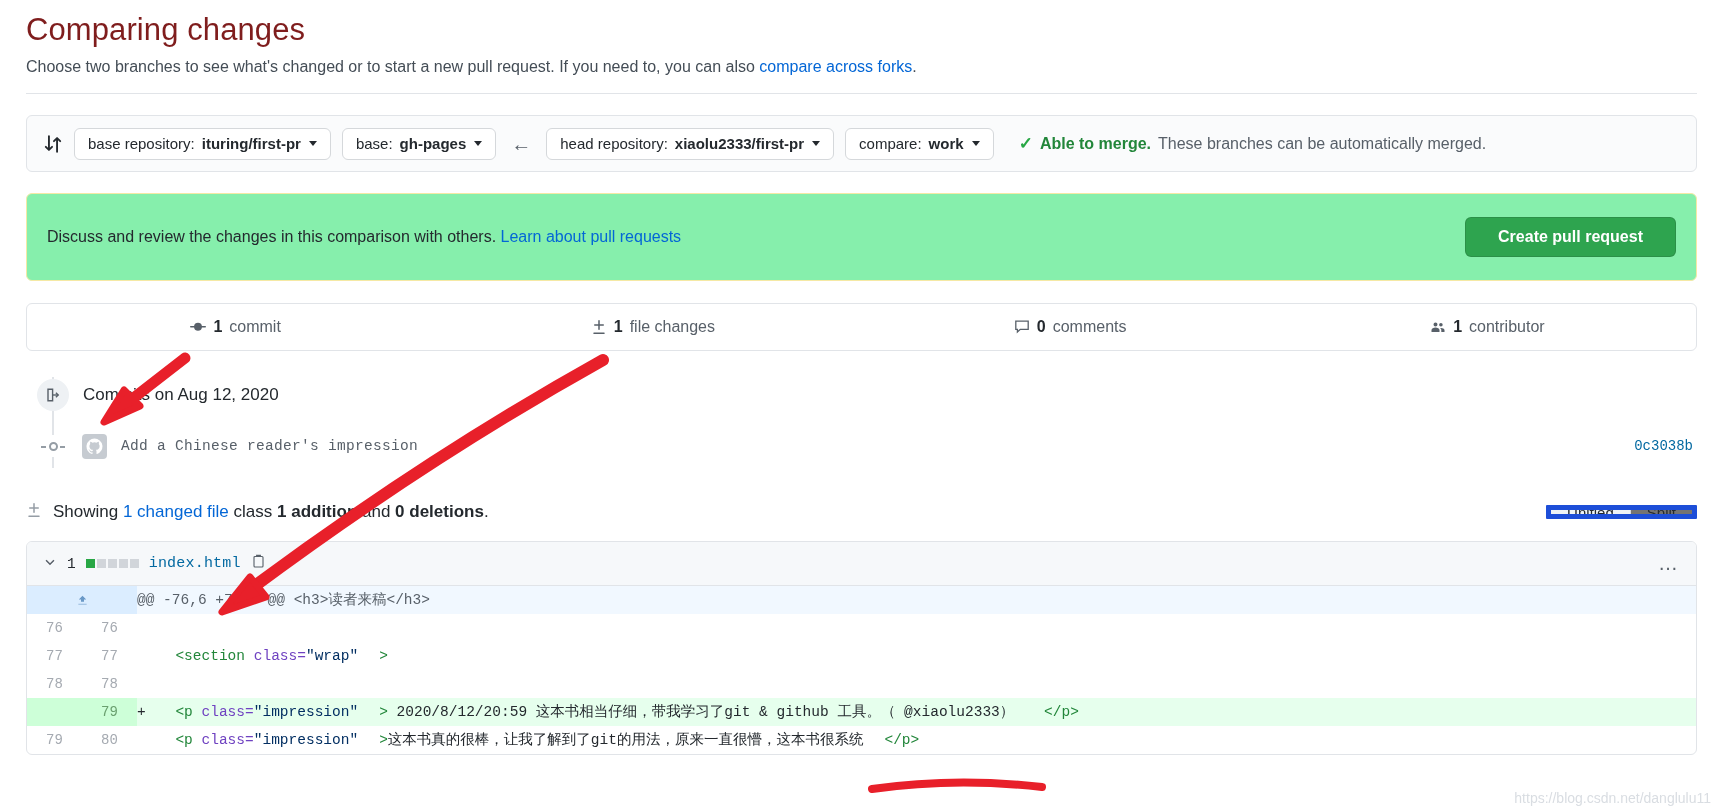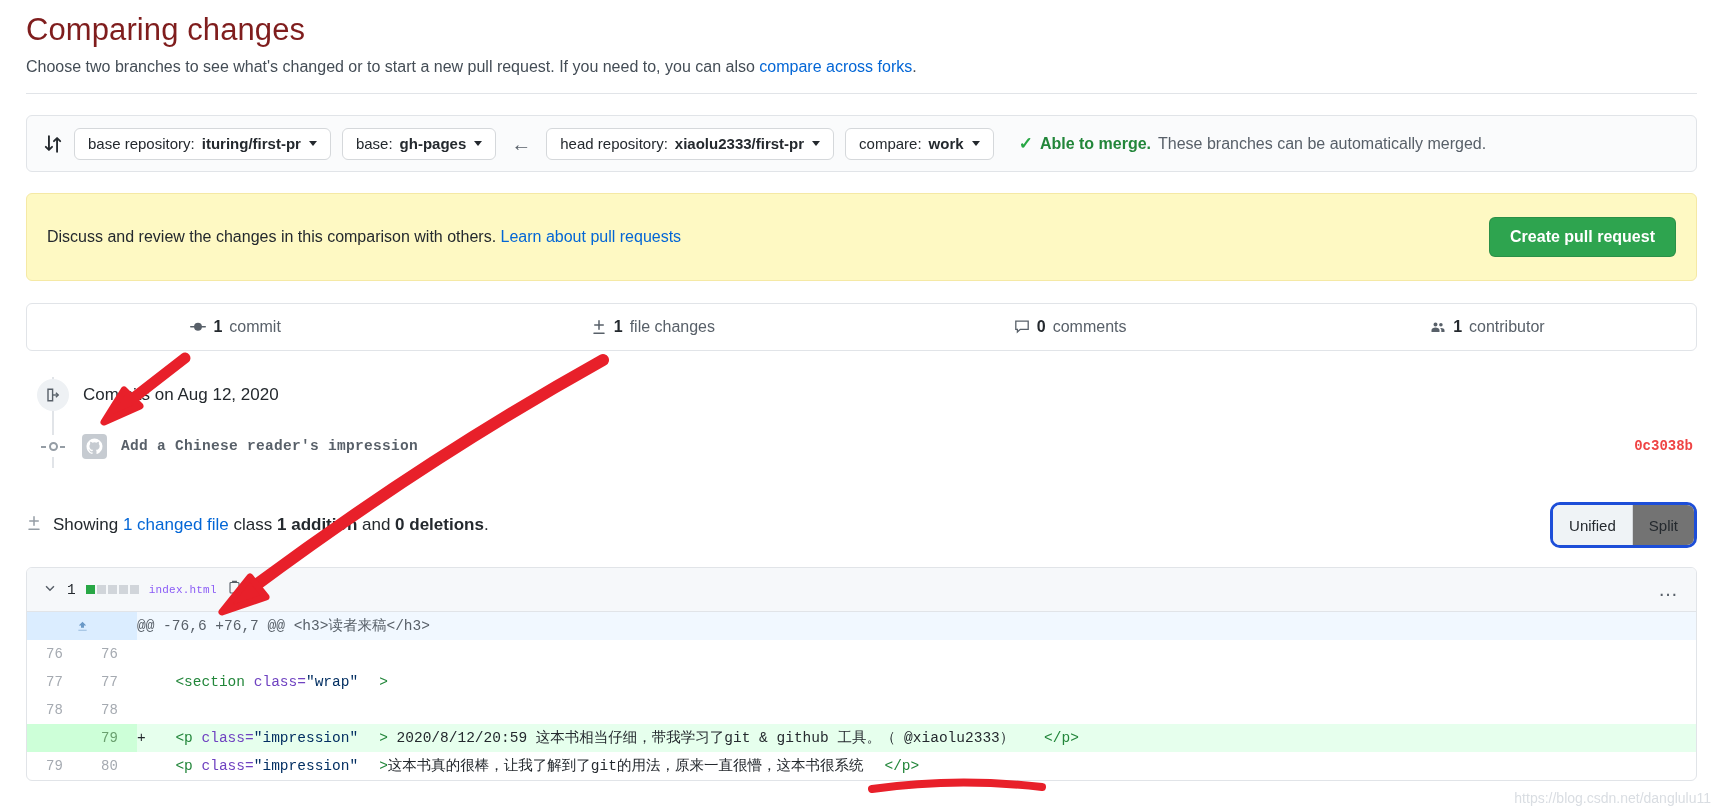"Discuss and review the changes" .notice { background: #fef9c3 -> #86efac }
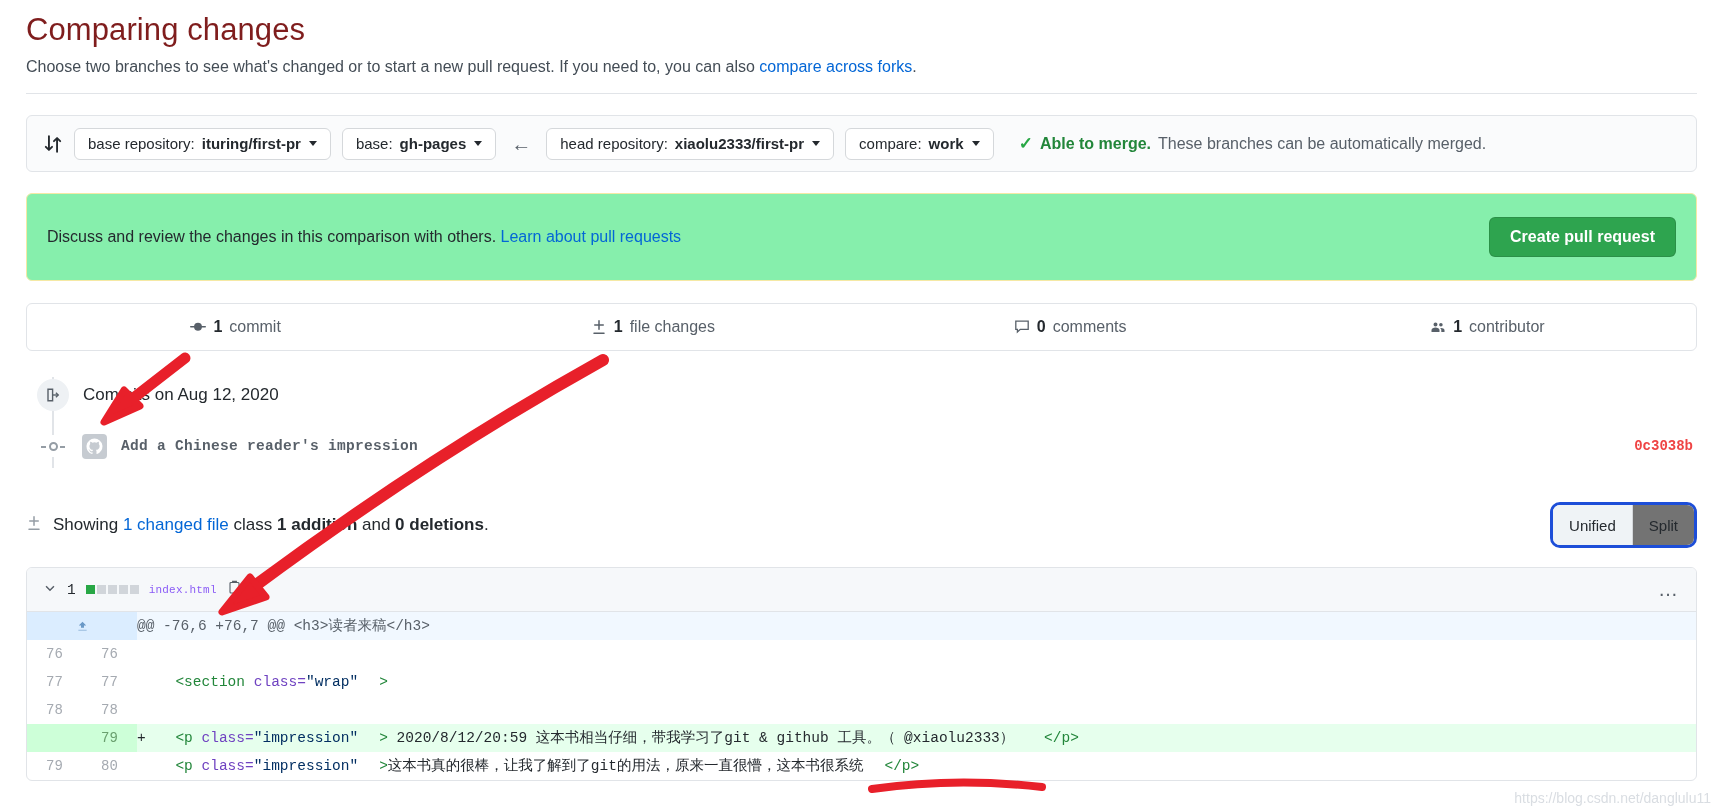"Create pull request" .btn-primary { padding: 0 20px -> 0 32px }
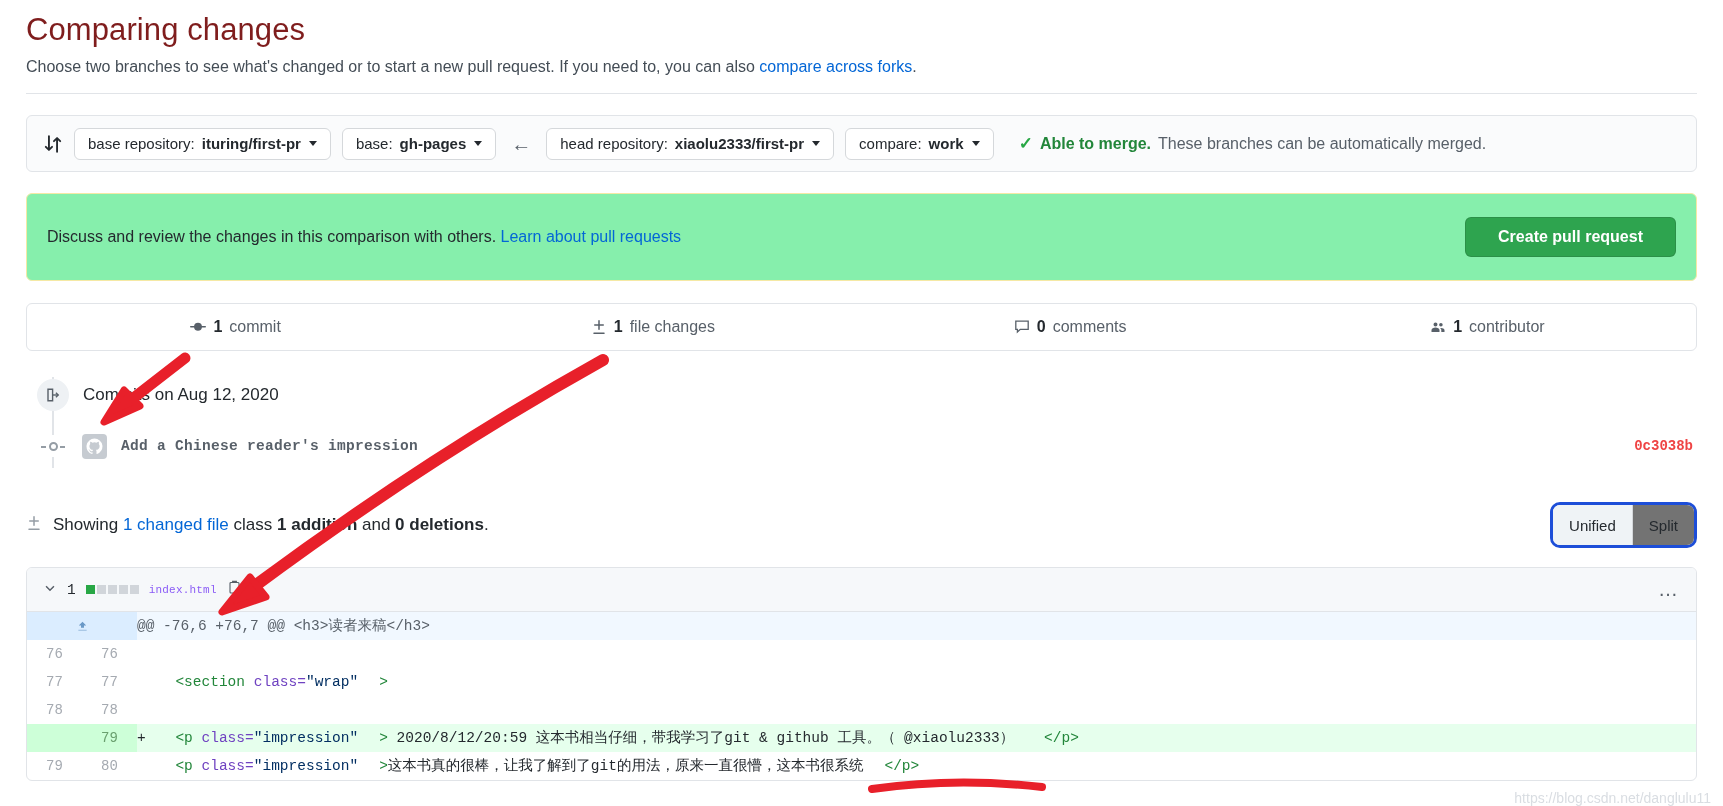"Add a Chinese reader's impression" .commit-row { font-weight: bold -> none }
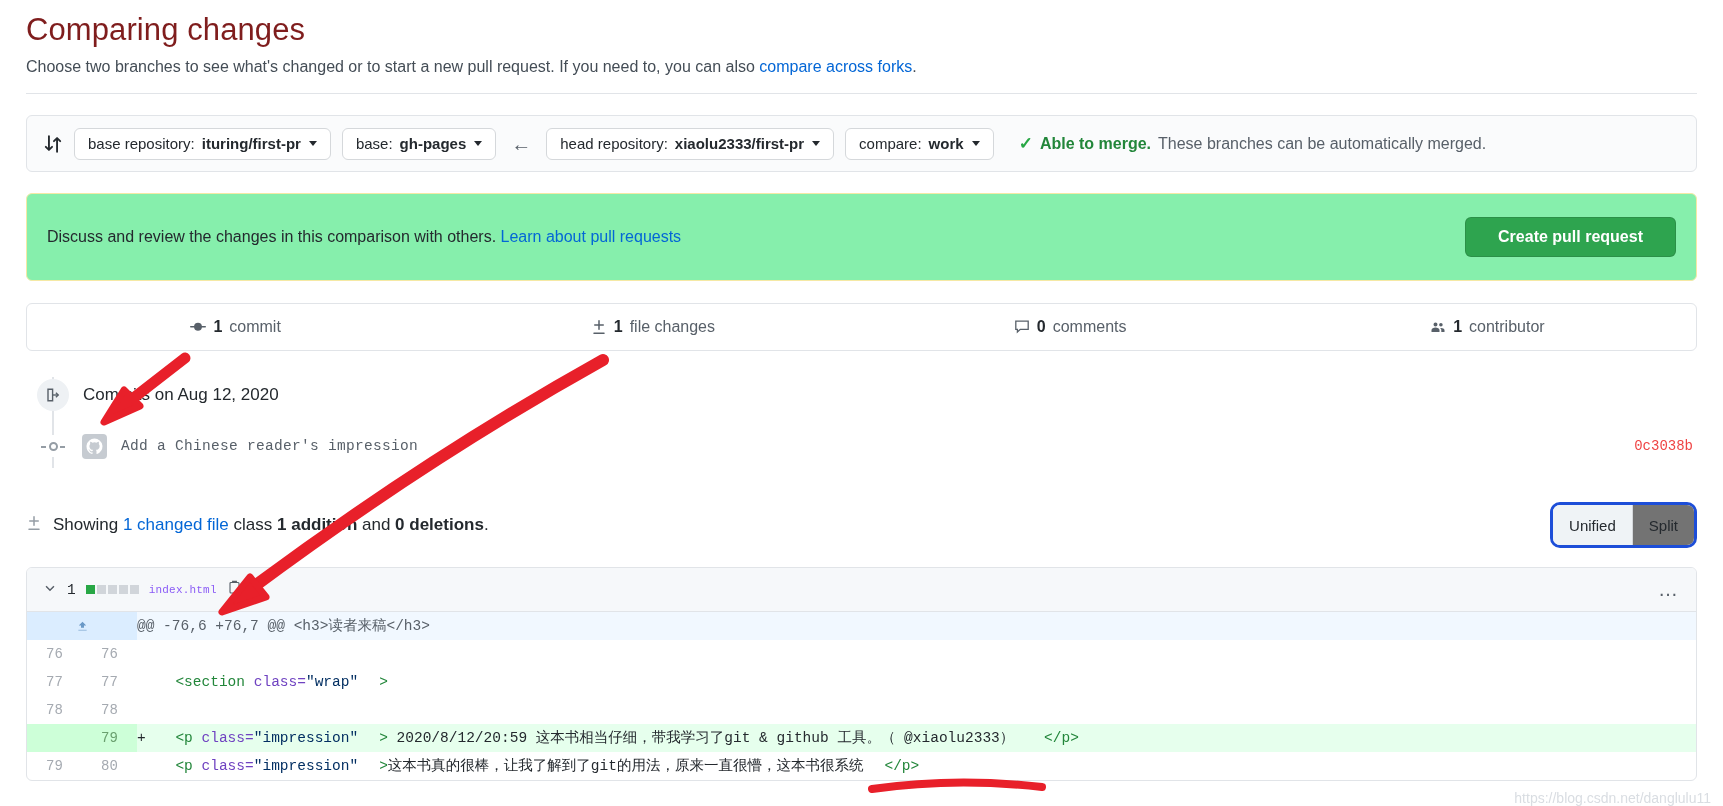"0c3038b" .commit-sha { color: #ef4444 -> #0369a1 }
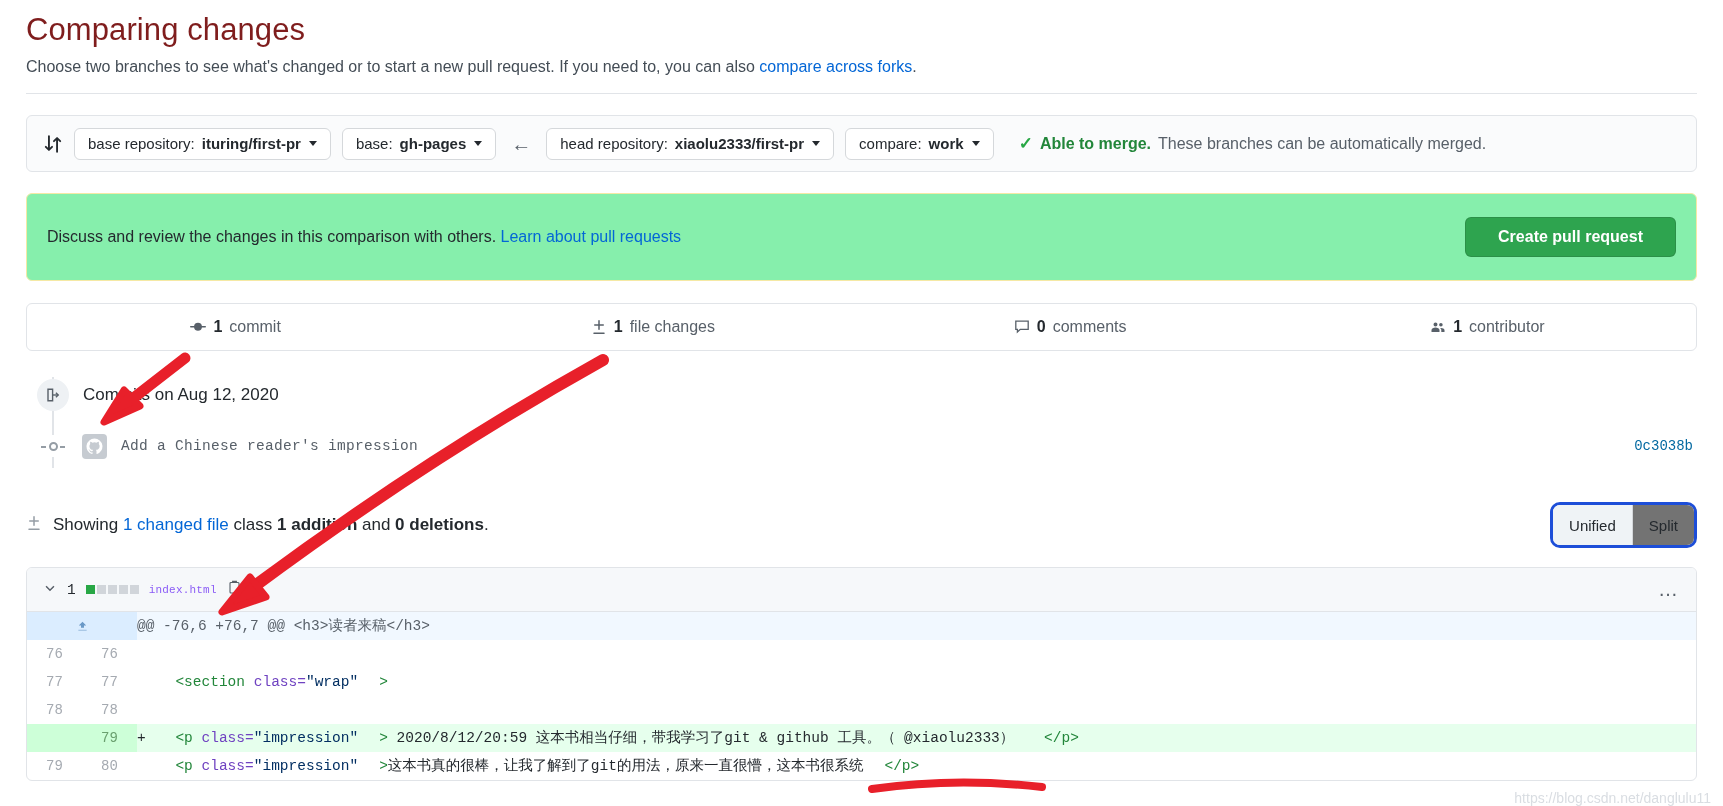"Unified" .diff-toggle { border: 3px solid #1d4ed8 -> 5px solid #1d4ed8; border-radius: 10px -> 1px; height: 46px -> 14px }
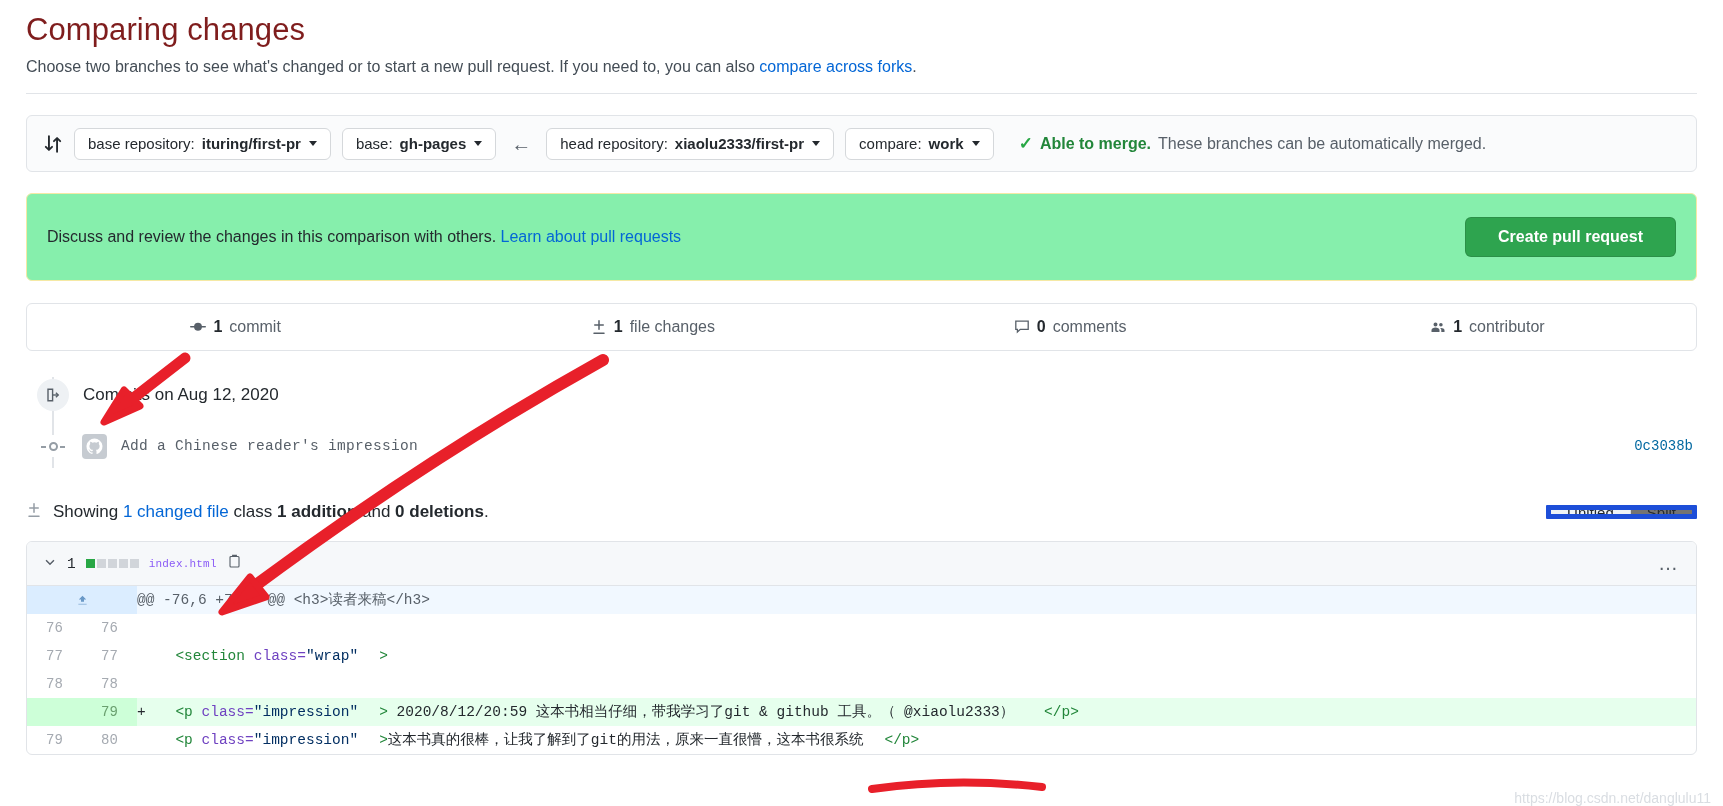"index.html" .file-name { color: #8b5cf6 -> #0369a1; font-size: 11px -> 15px }
